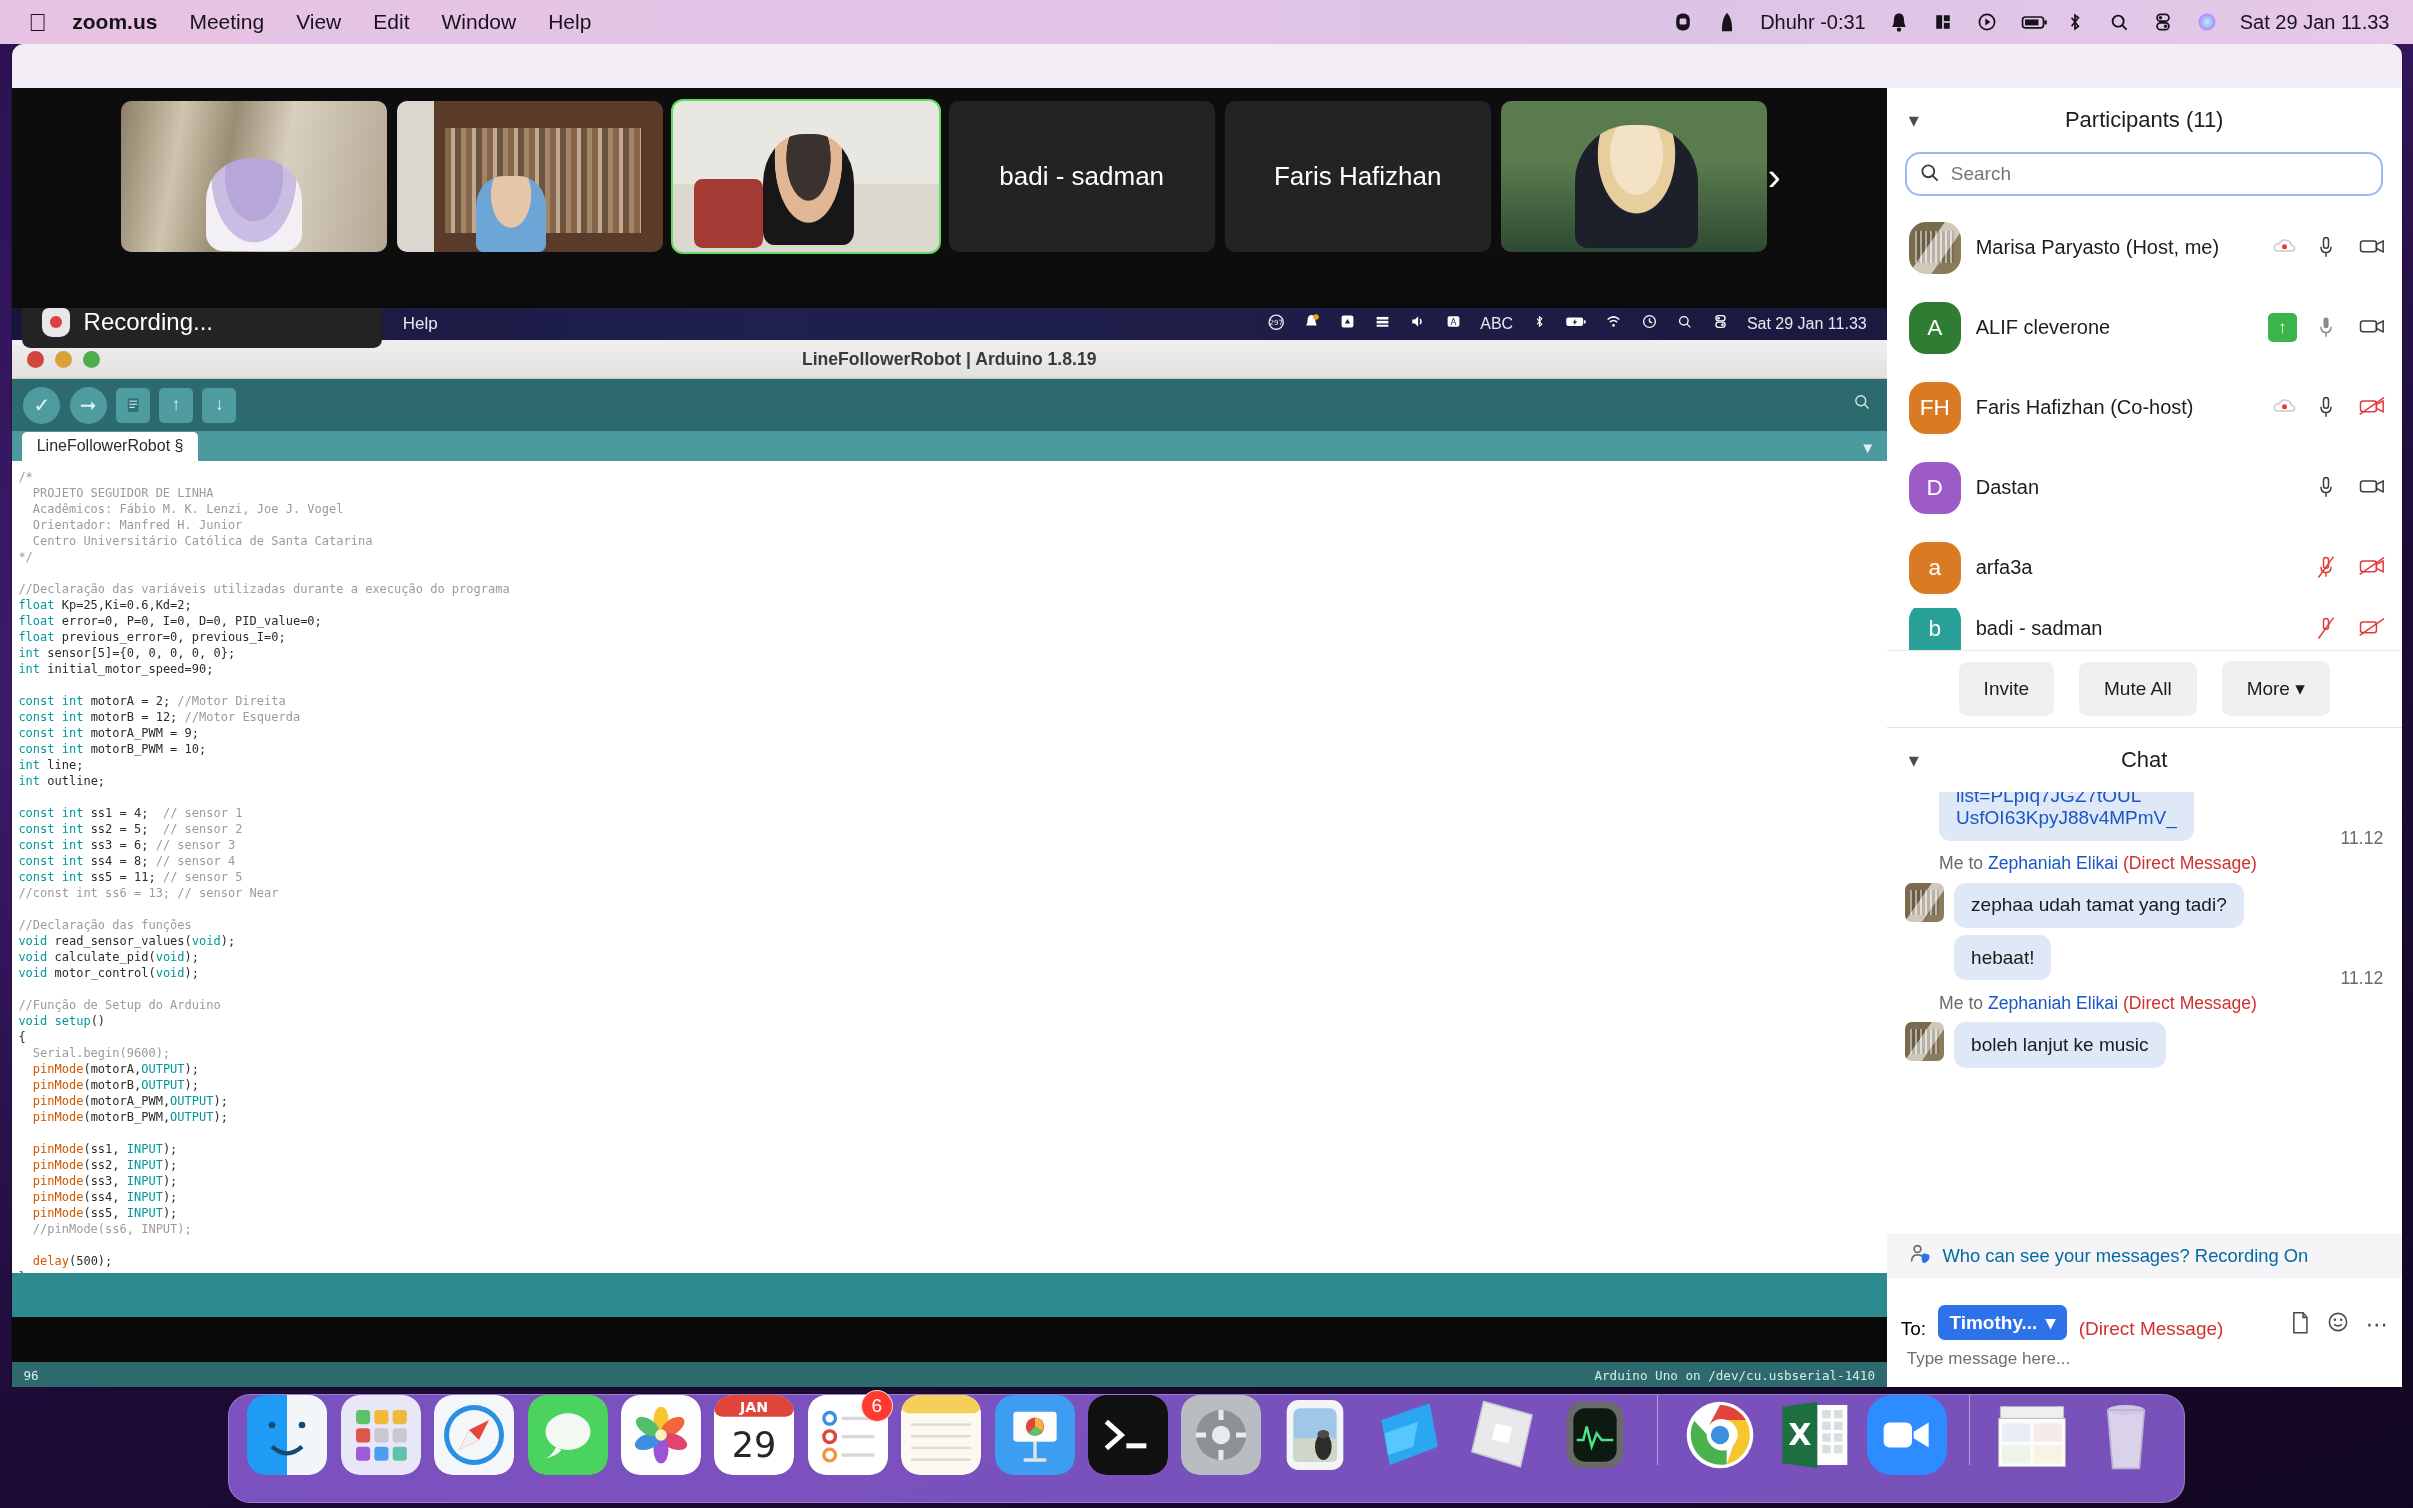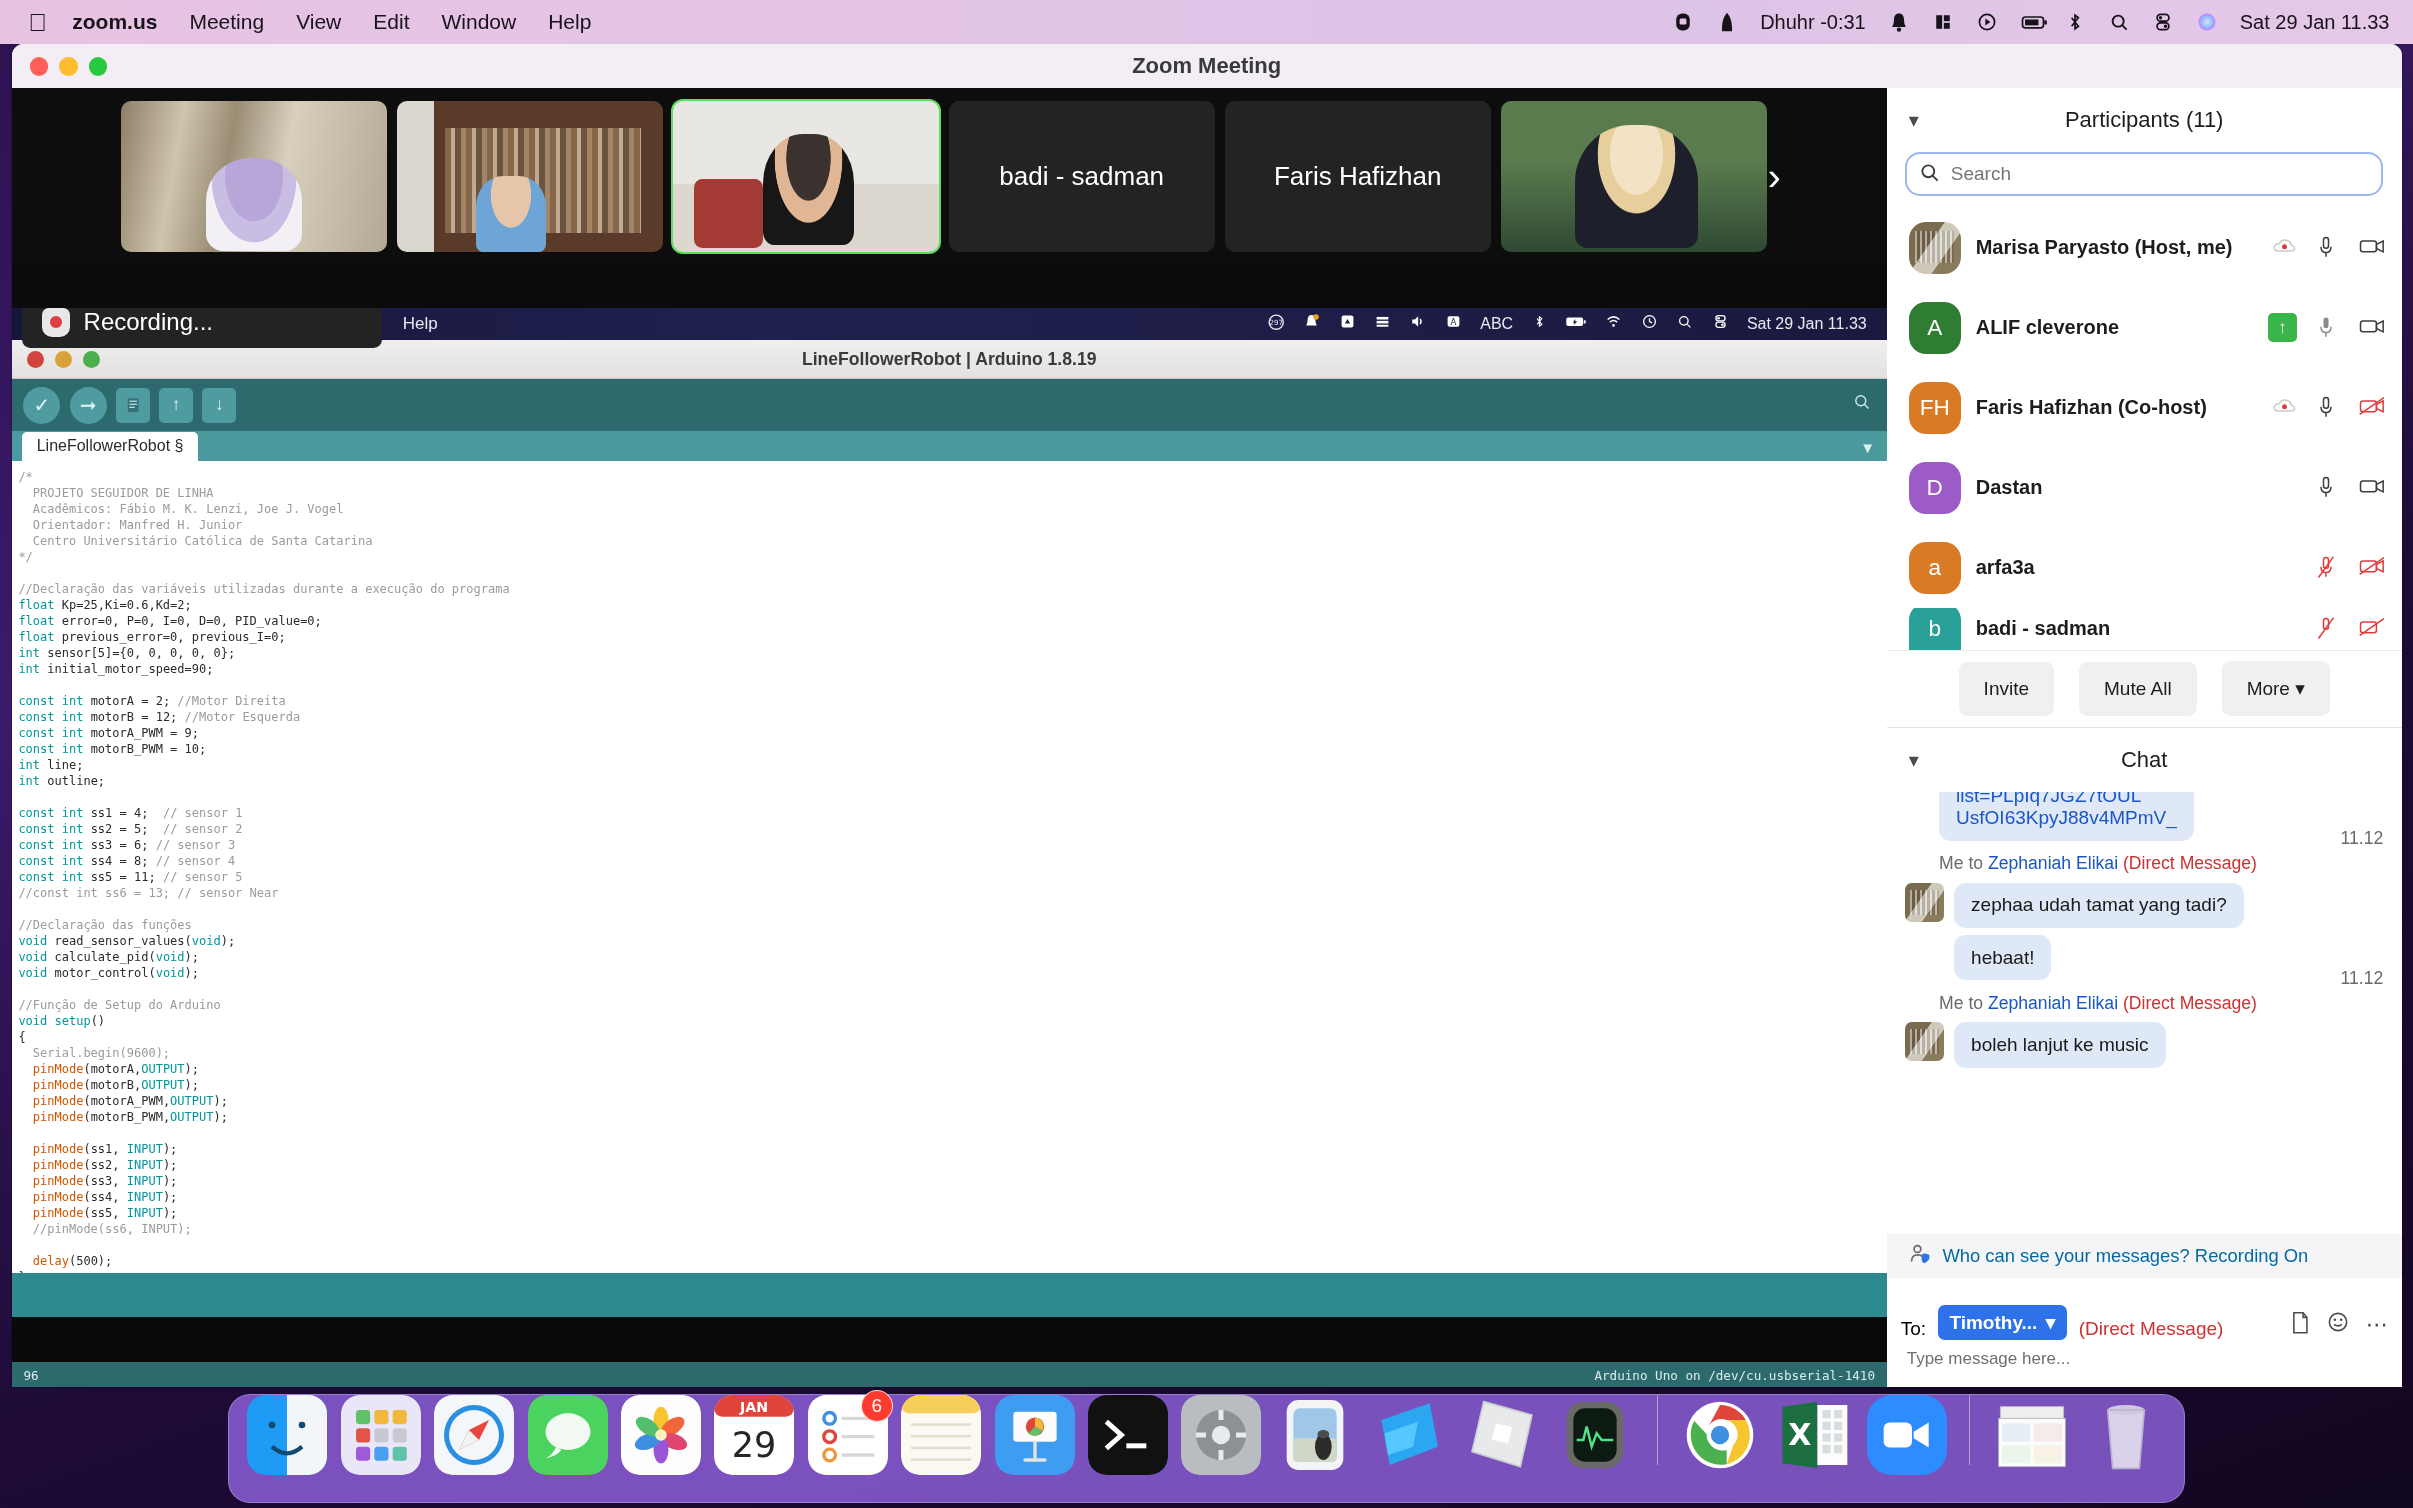"Zoom Meeting" div.zoomtitle { html: <div> <span> <span></span> <span></span> <span></span> </span> <span>Zoom Meeting</span> </div> -> none }
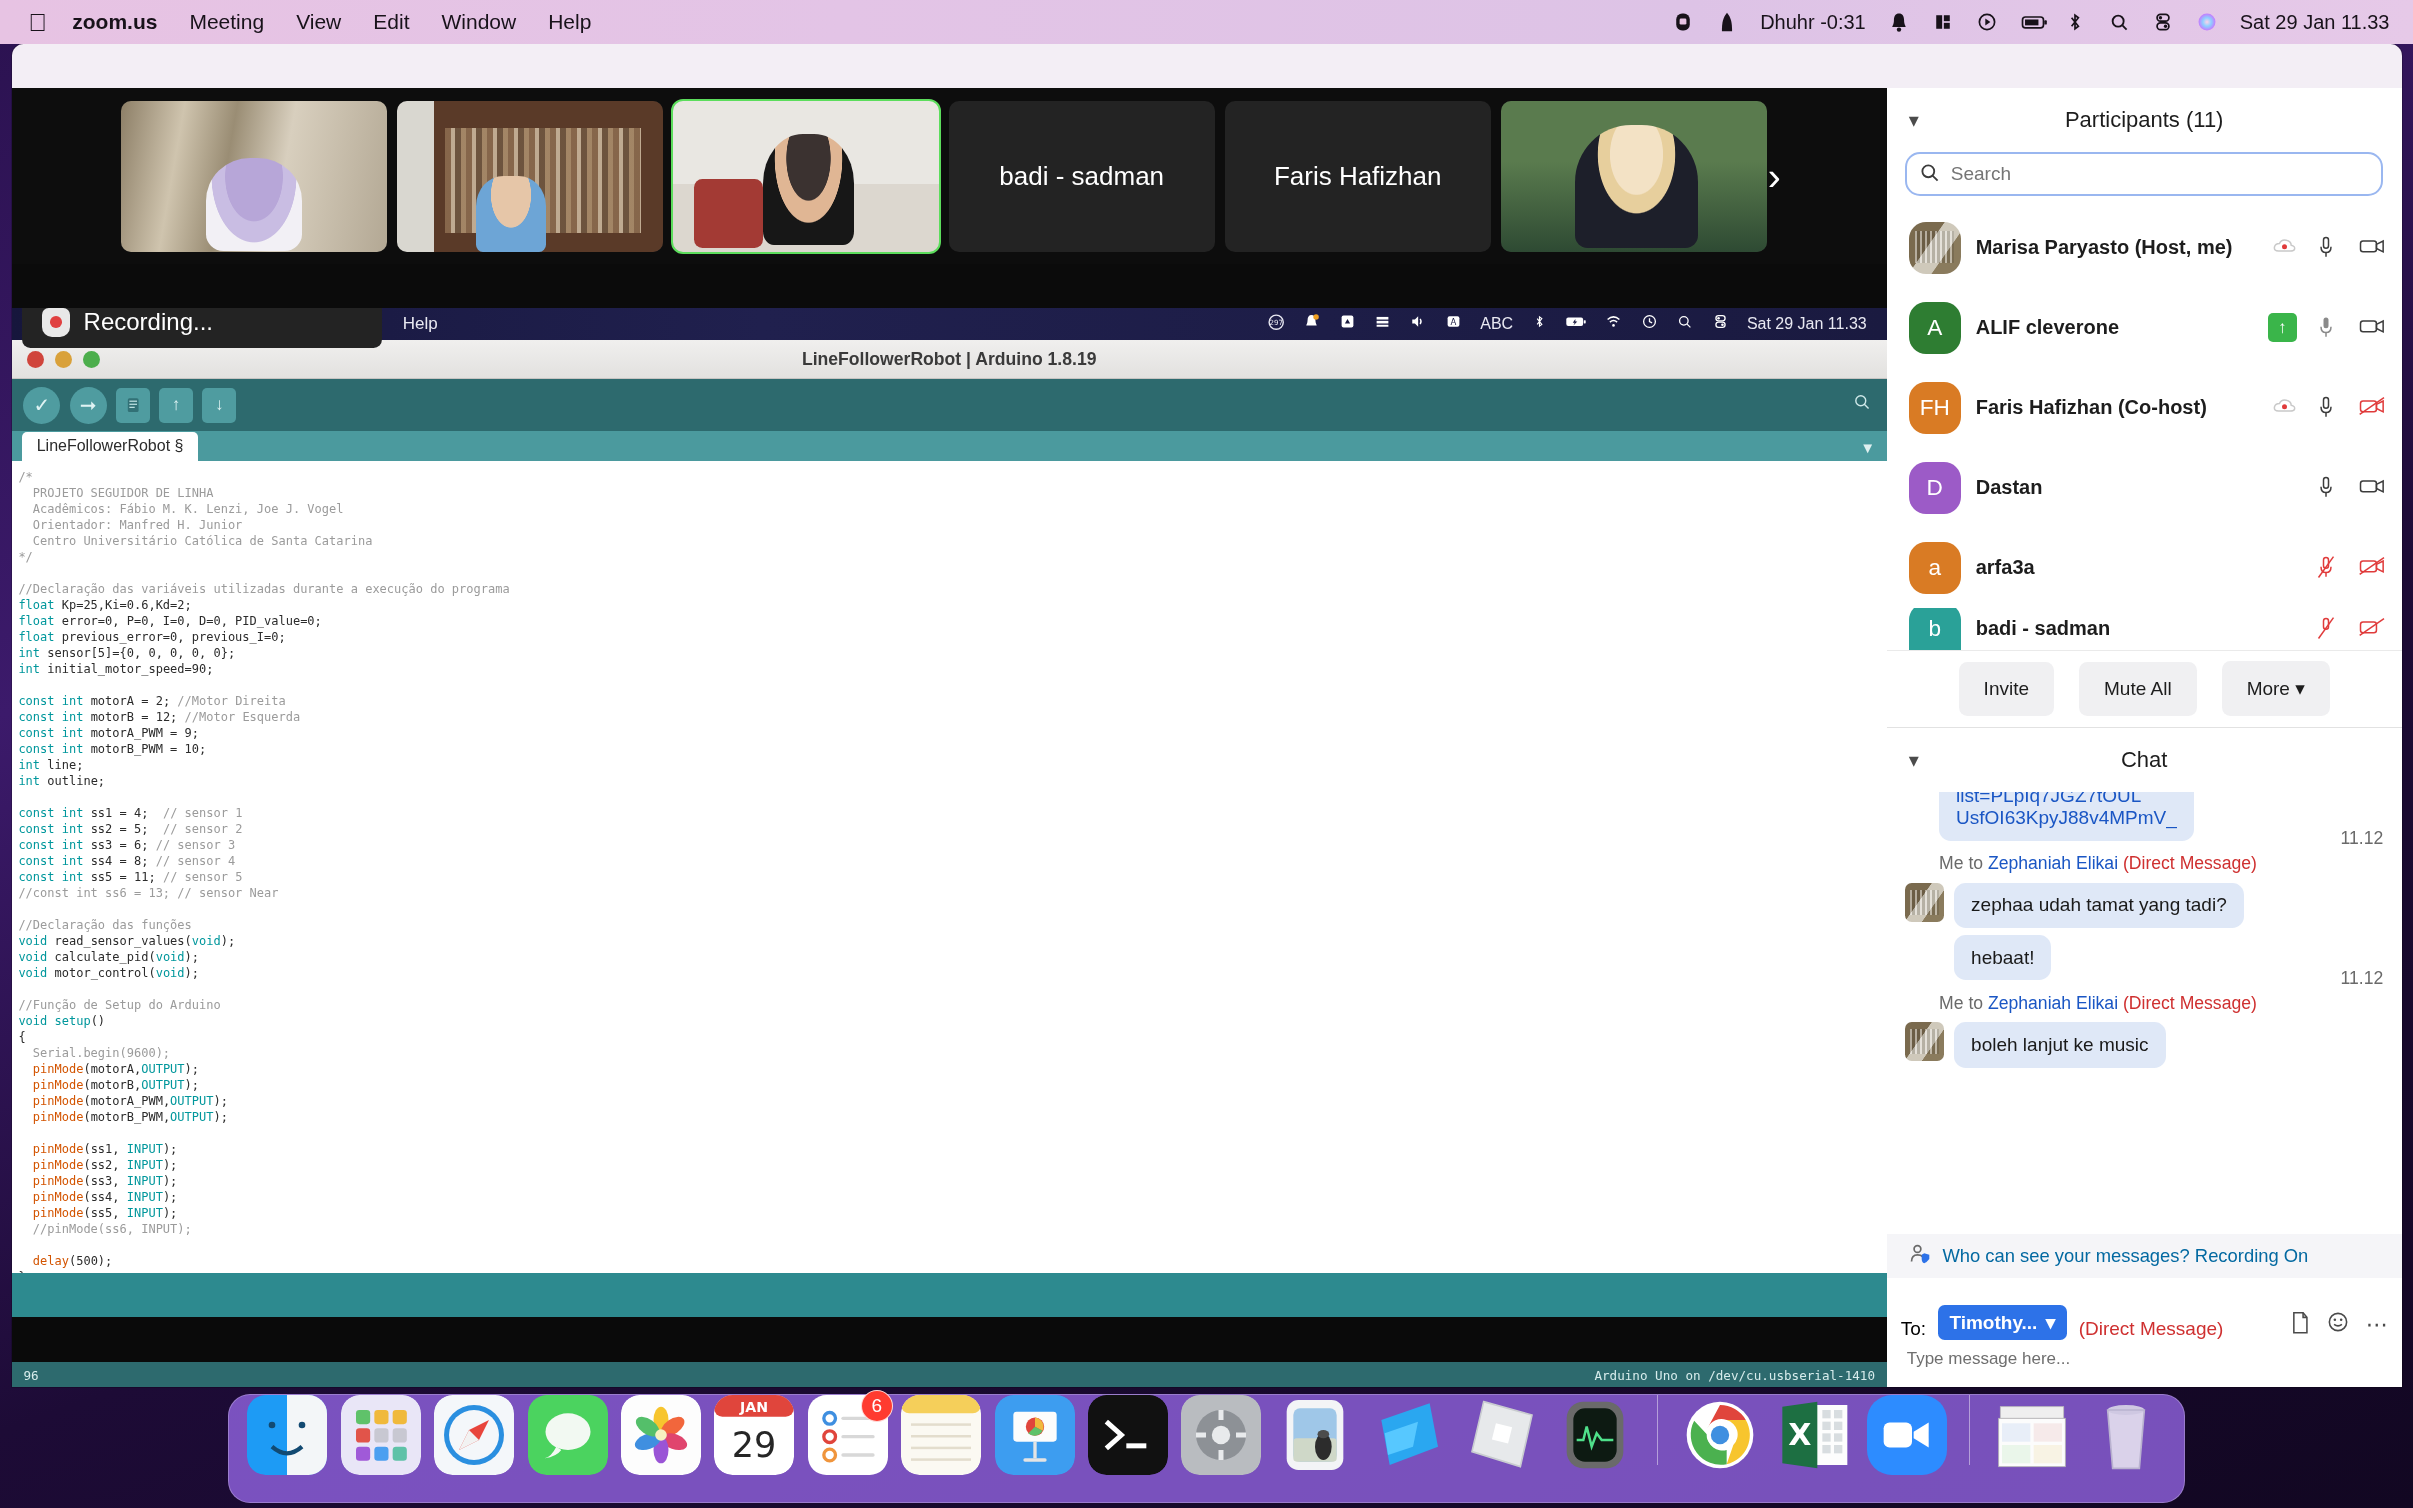"Marisa Paryasto (Host, me)" .pname { font-weight: bold -> none }
